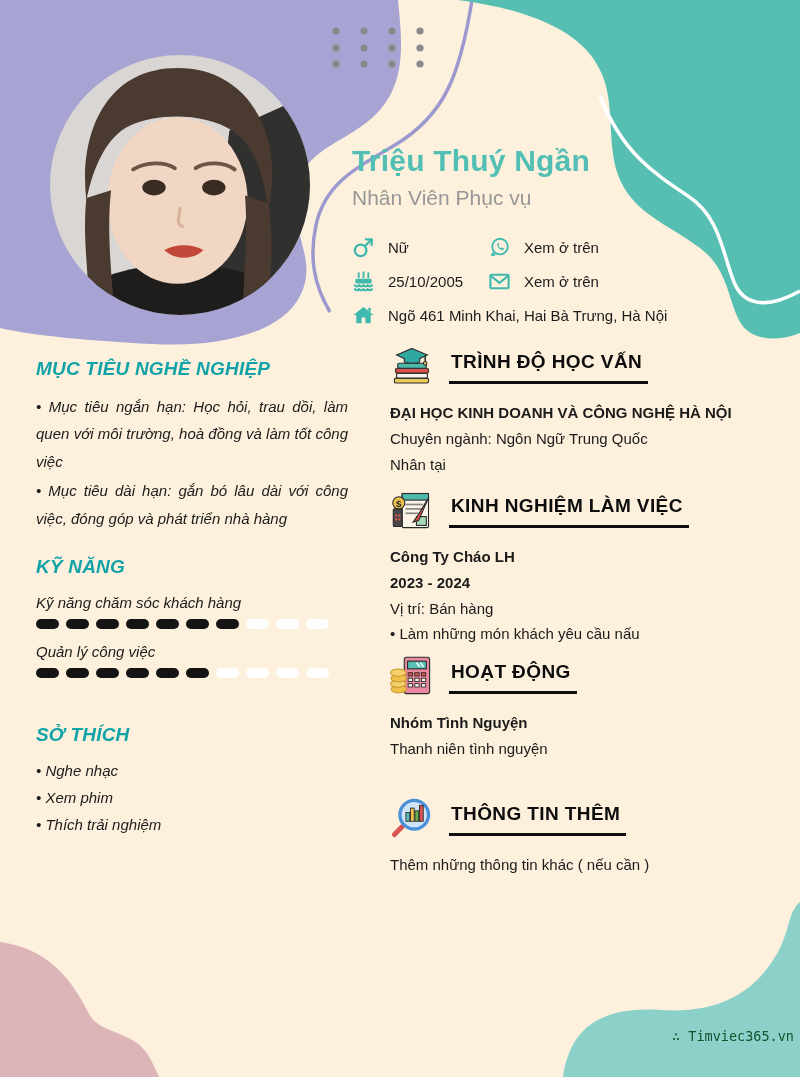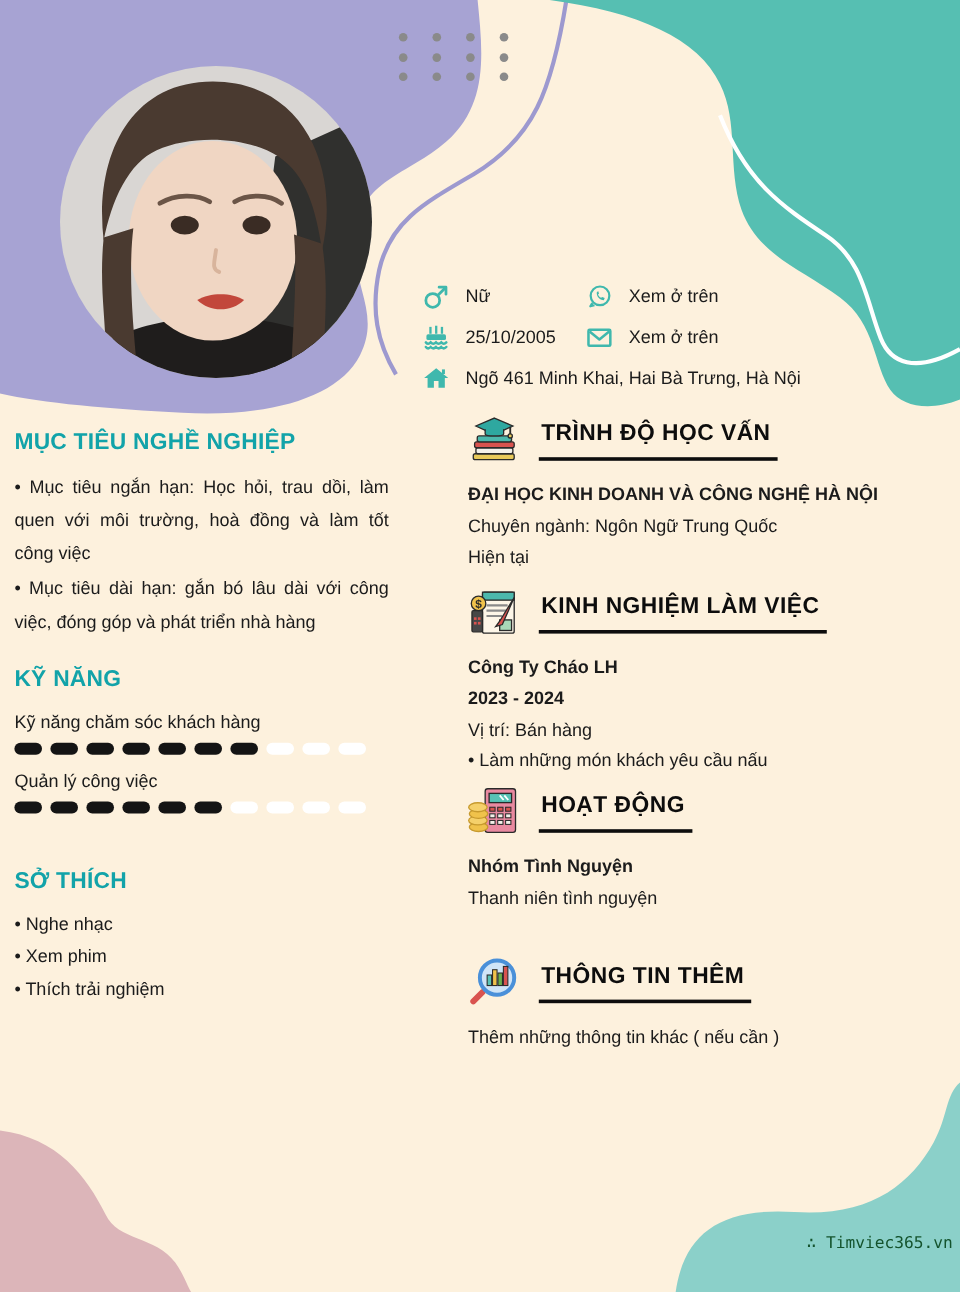"Triệu Thuý Ngần" div.header { html: none -> <div> <div>Triệu Thuý Ngần</div> <div>Nhân Viên Phục vụ</div> </div> }
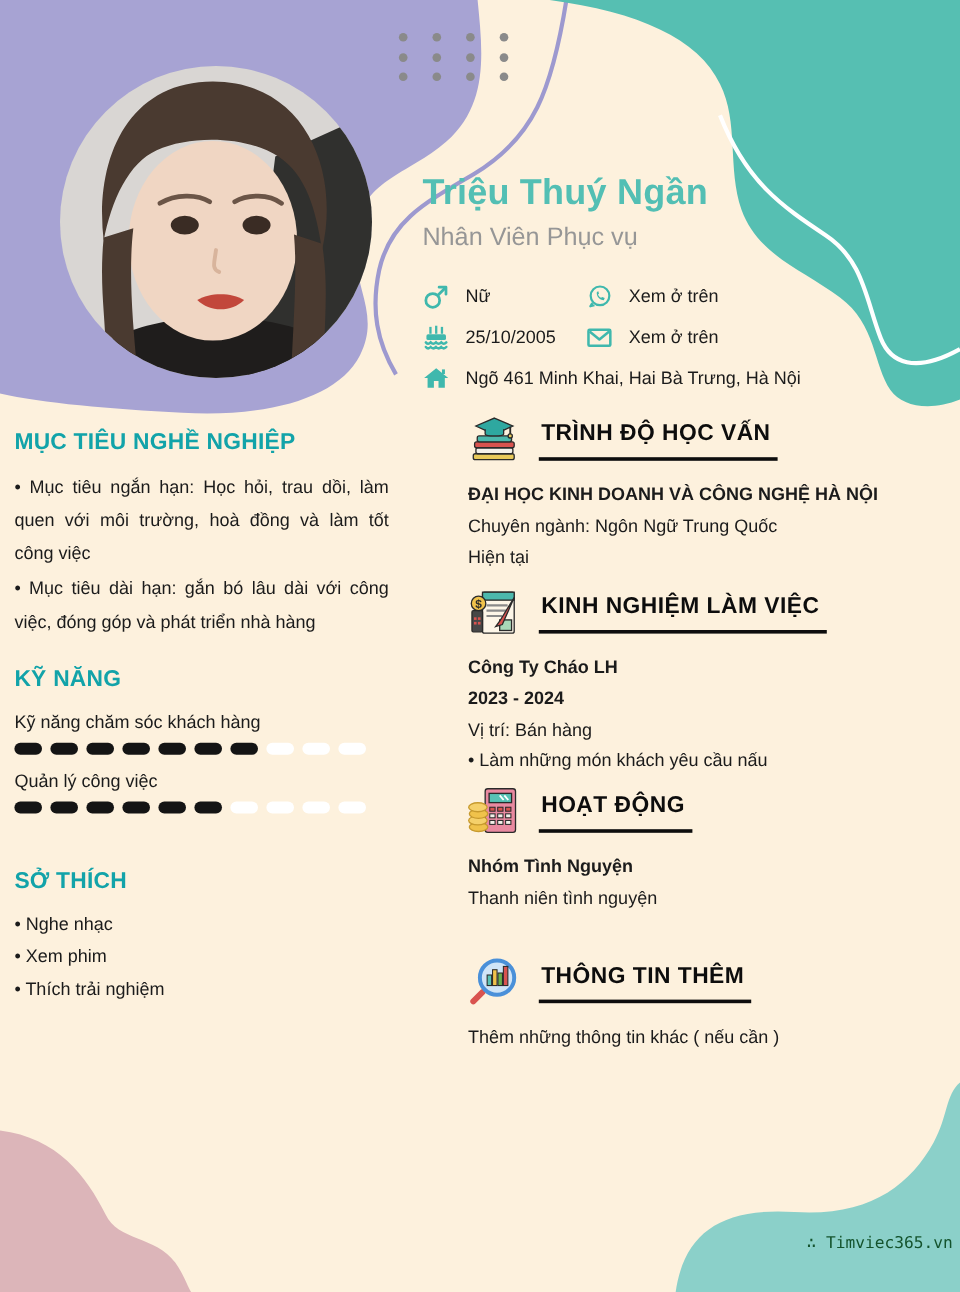"MỤC TIÊU NGHỀ NGHIỆP" .left-col { font-style: none -> italic; left: 12px -> 36px }
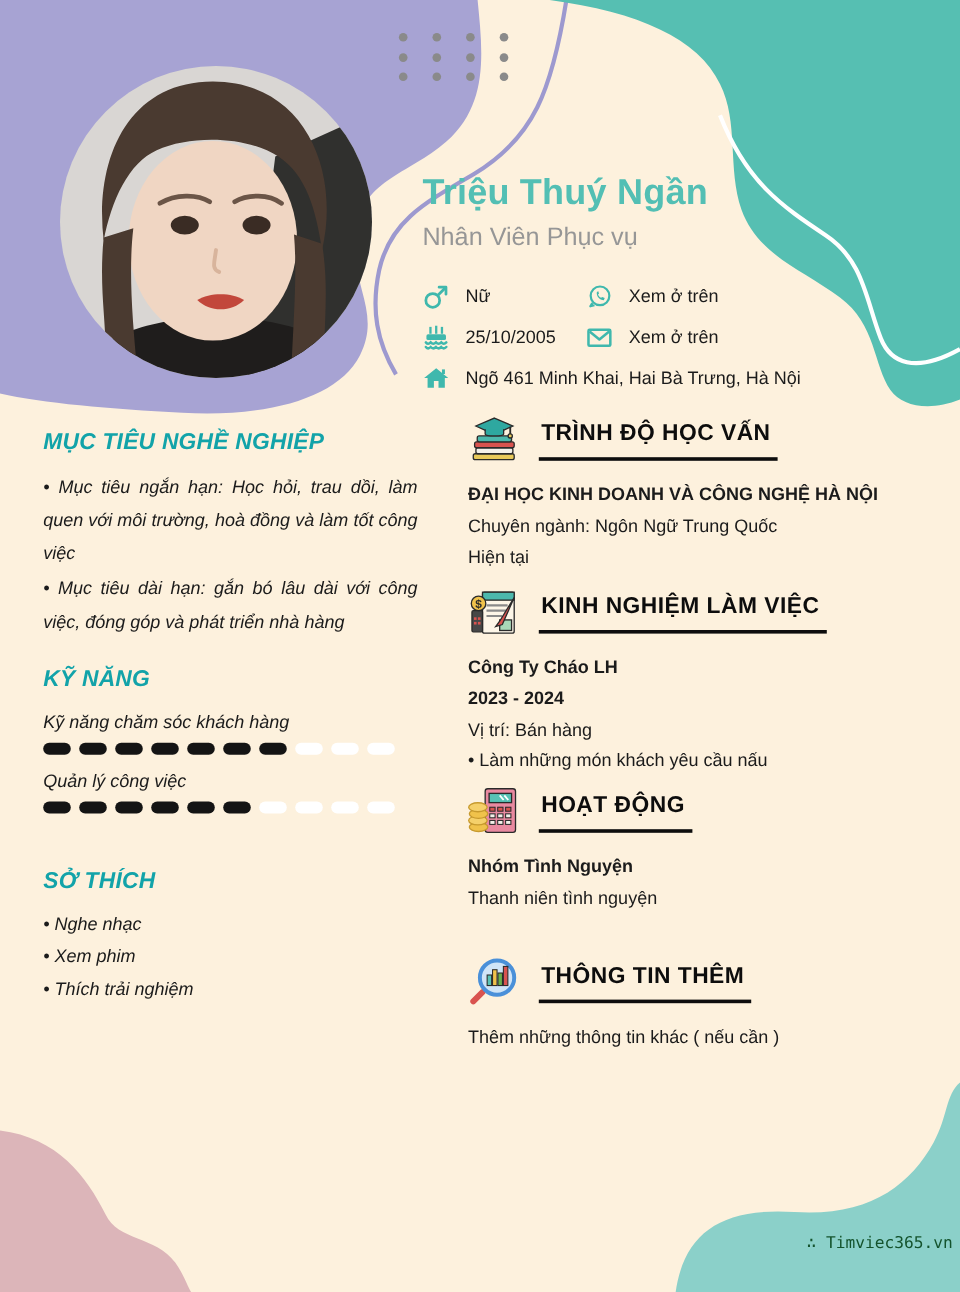"Hiện tại" div { text: Hiện -> Nhân }
